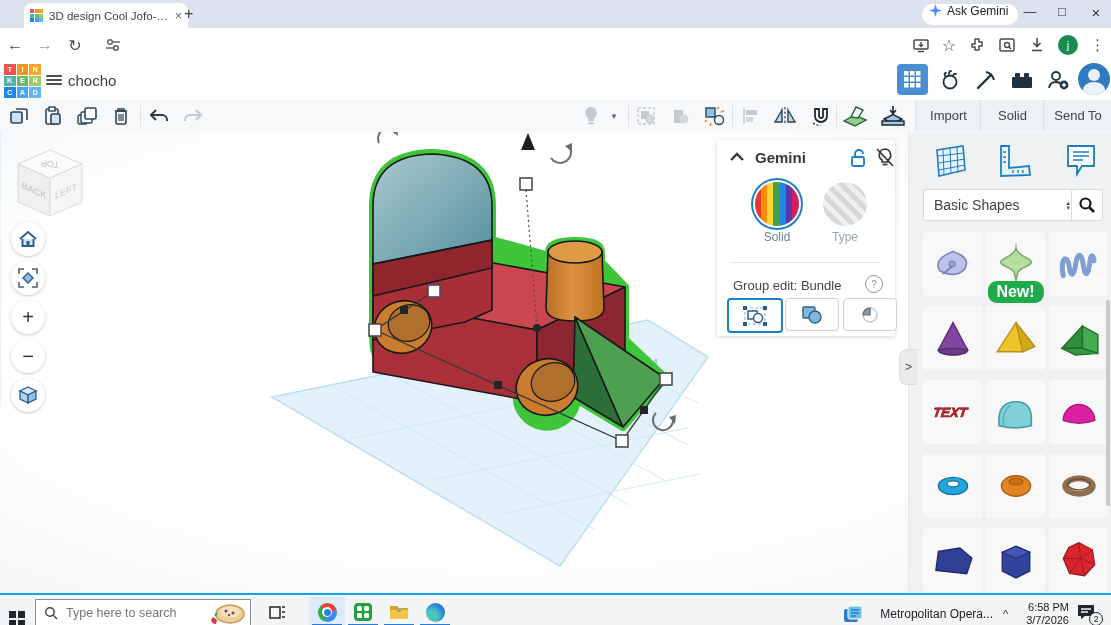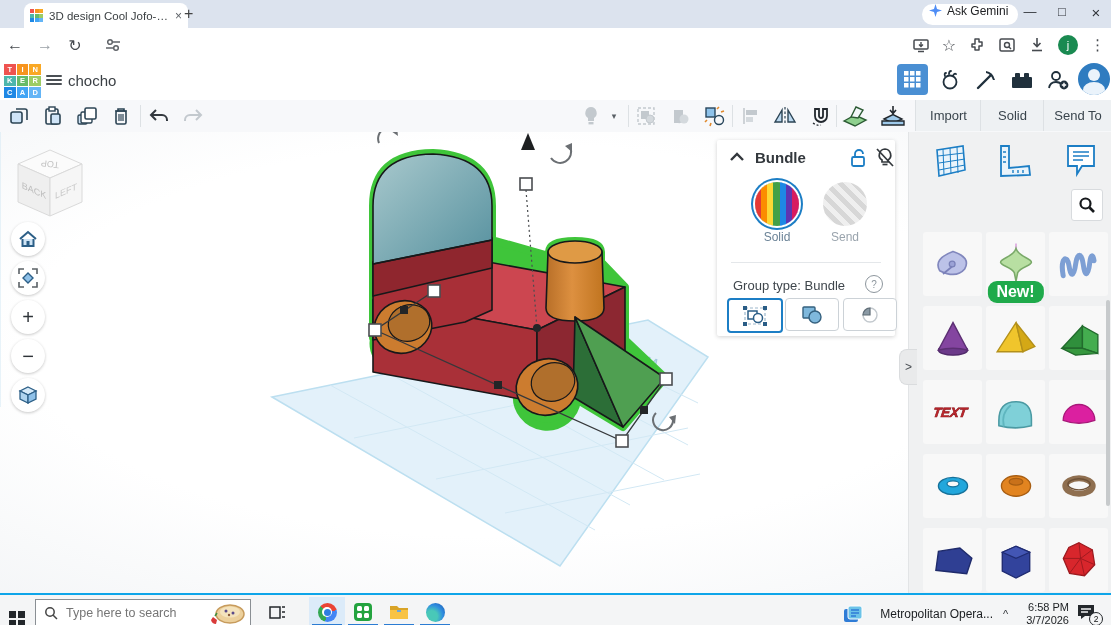"Bundle" div.bundle-title { text: Bundle -> Gemini }
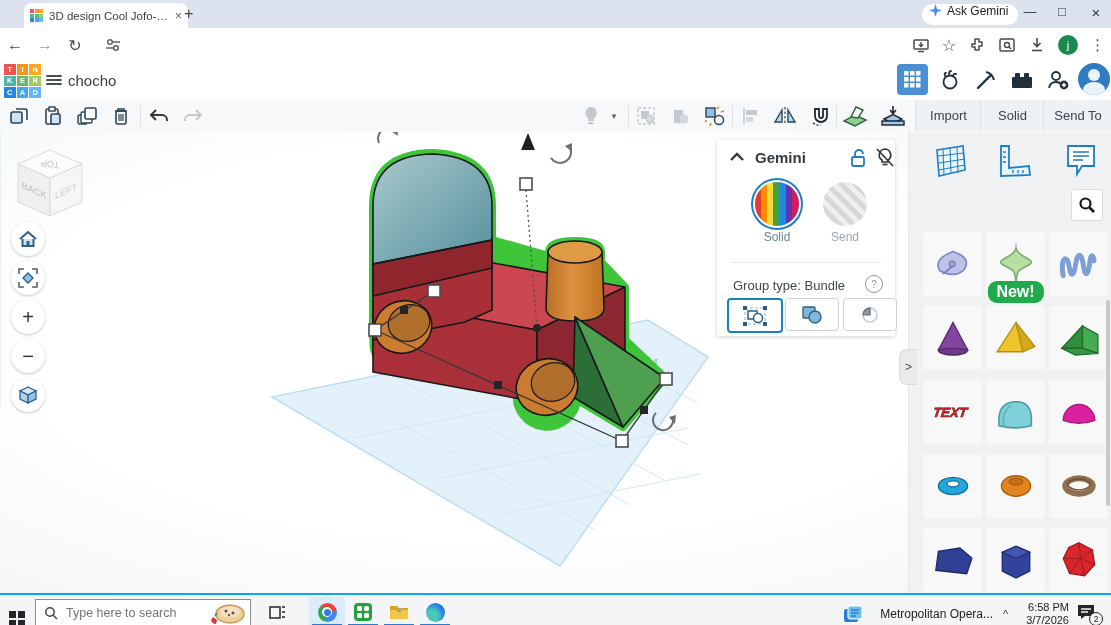"Basic Shapes" div.sp-select { html: none -> <div> <span>Basic Shapes</span> <span> <span>▴</span> <span>▾</span> </span> </div> }
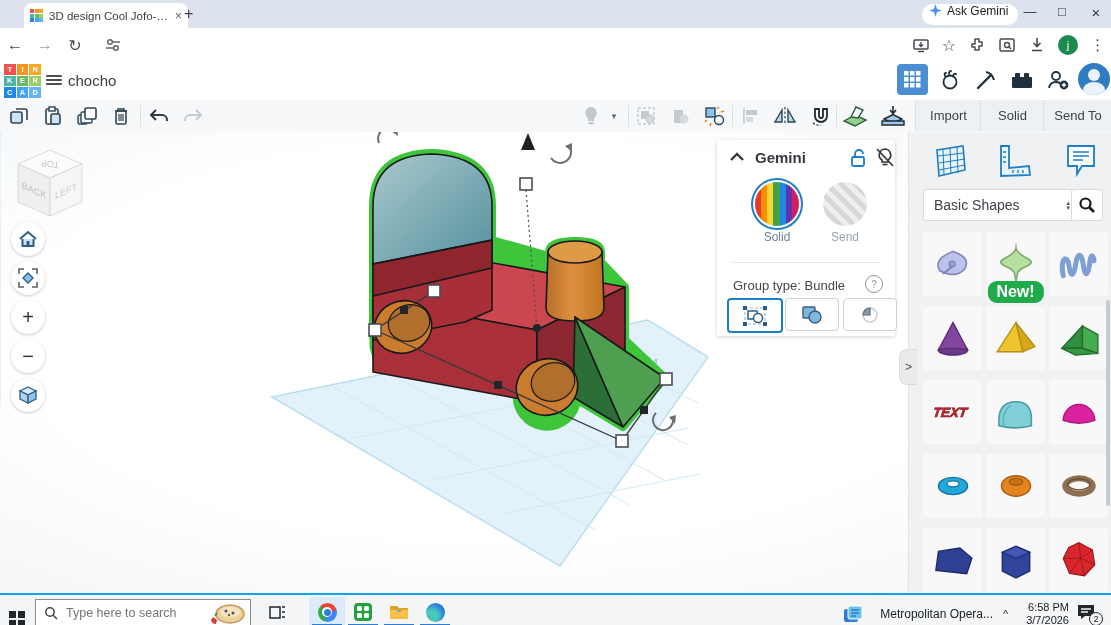"Send" div.sw-label { text: Send -> Type }
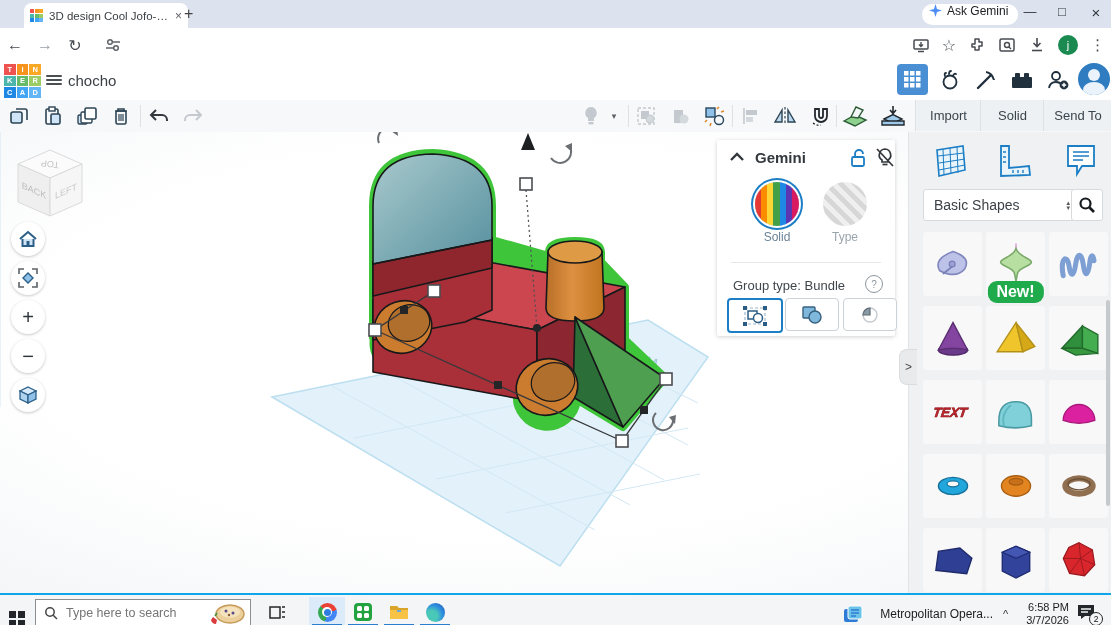"Group type: Bundle" div.gtype { text: type -> edit }
